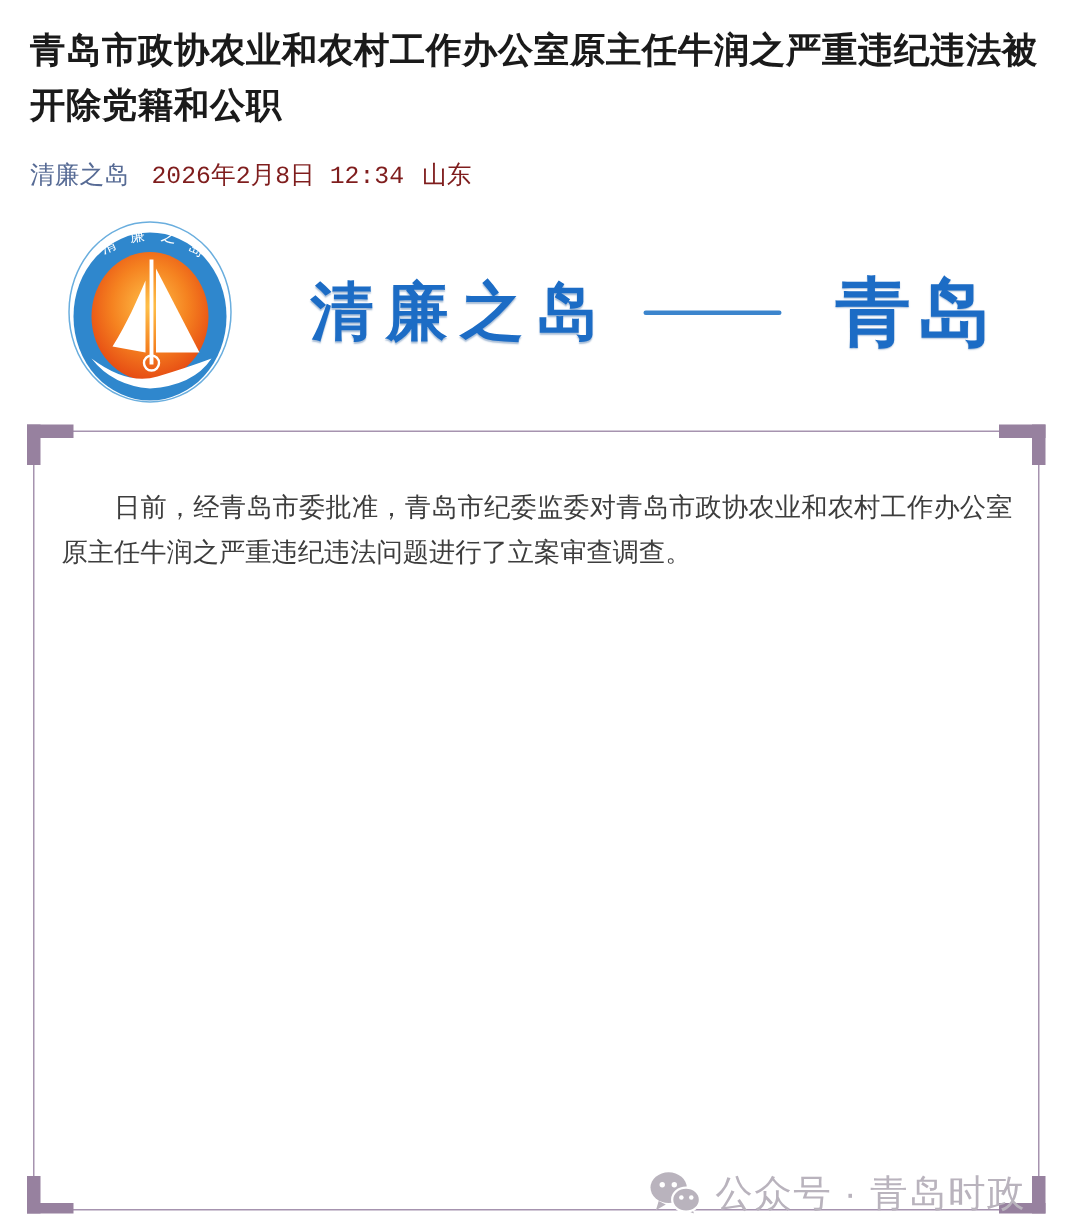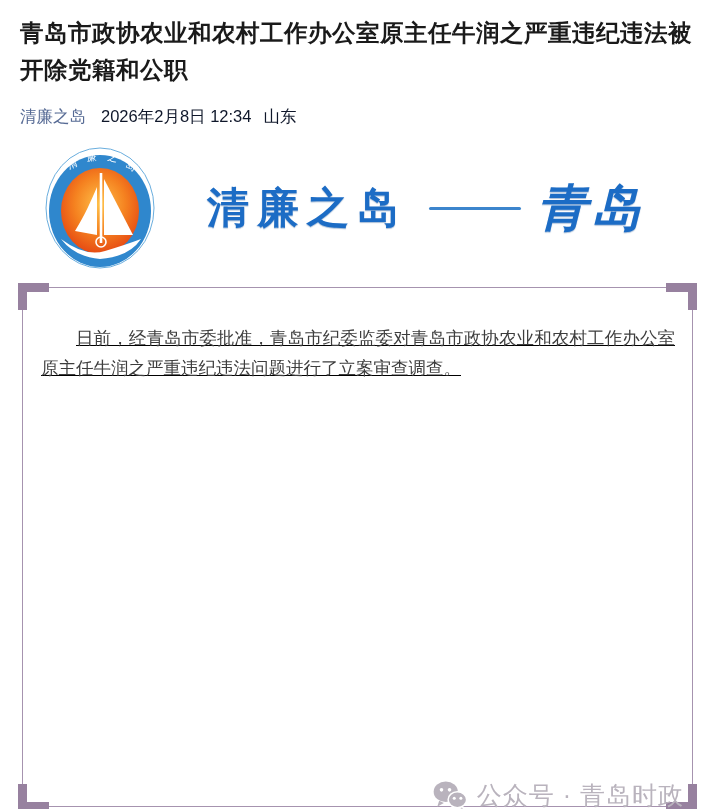"2026年2月8日 12:34" .byline .meta { color: #0f172a -> #7f1d1d; font-family: none -> Liberation Mono, monospace }
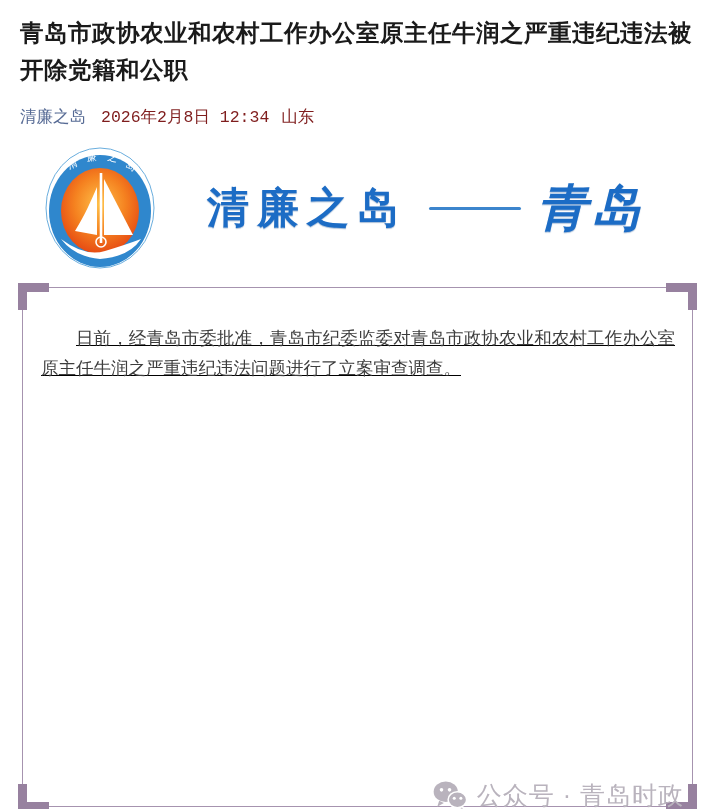"青岛" .brand-right { font-style: italic -> none; margin-left: 4px -> 24px }
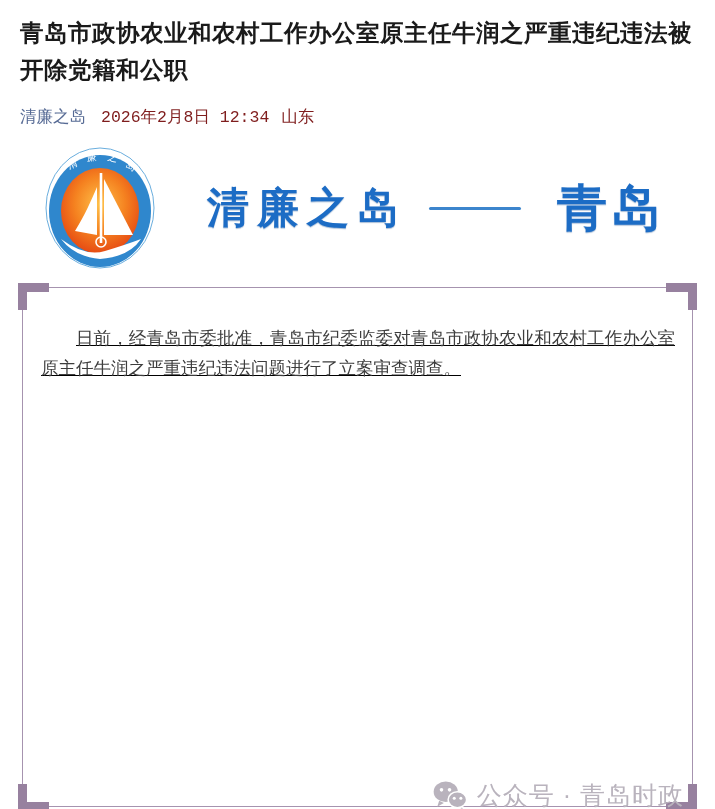"日前，经青岛市委批准，青岛市纪委监委对青岛市政协农业和农村工作办公室原主任牛润之" .frame { text-decoration: underline -> none }
